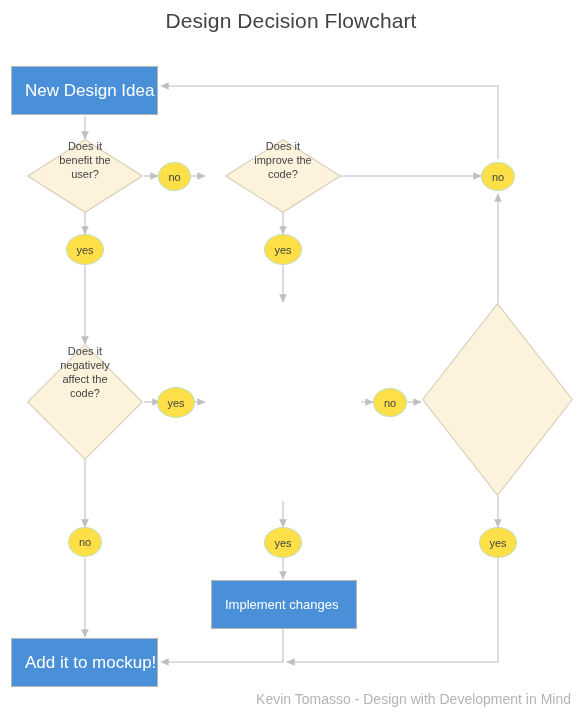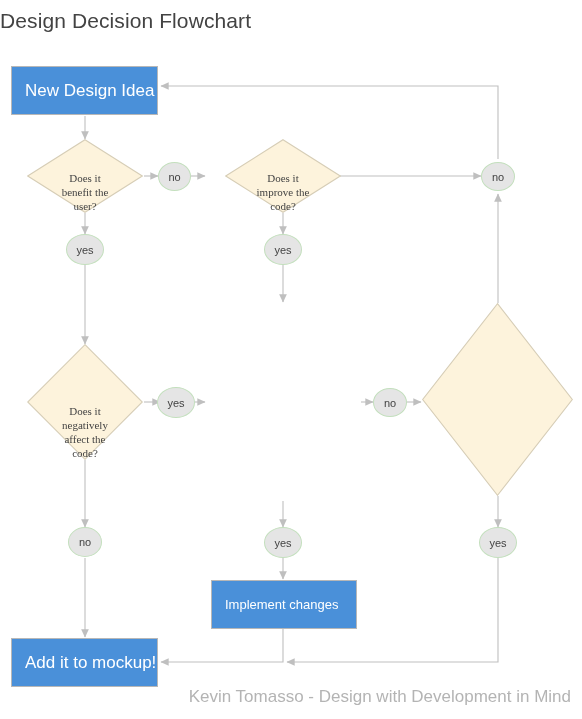"Design Decision Flowchart" #chart-title { text-align: left -> center }
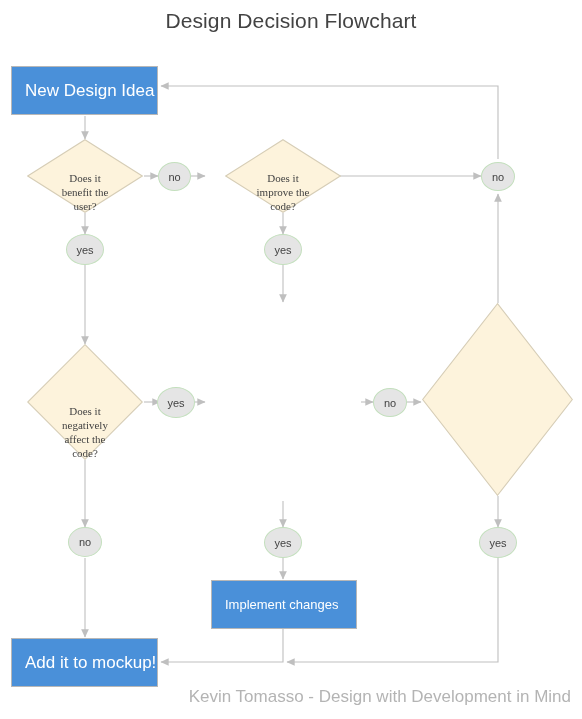"Does it" .decision { align-items: flex-end -> flex-start; font-family: Liberation Serif, serif -> none }
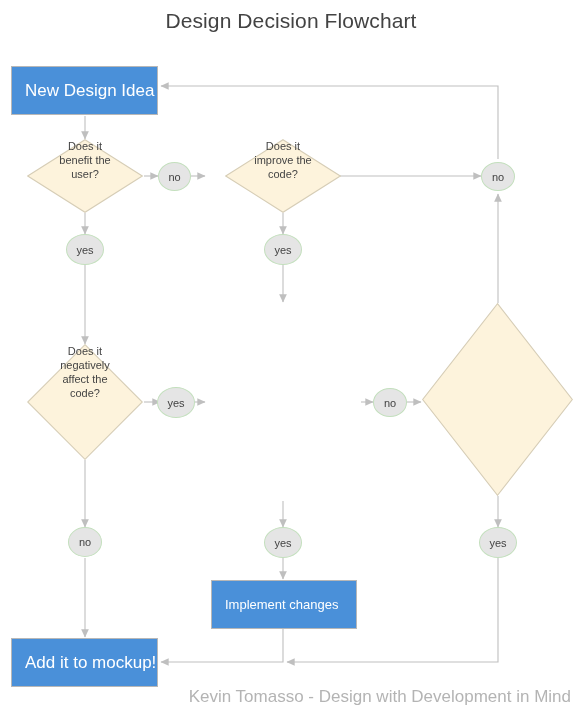"no" .pill { background: #e5e5e5 -> #fde047 }
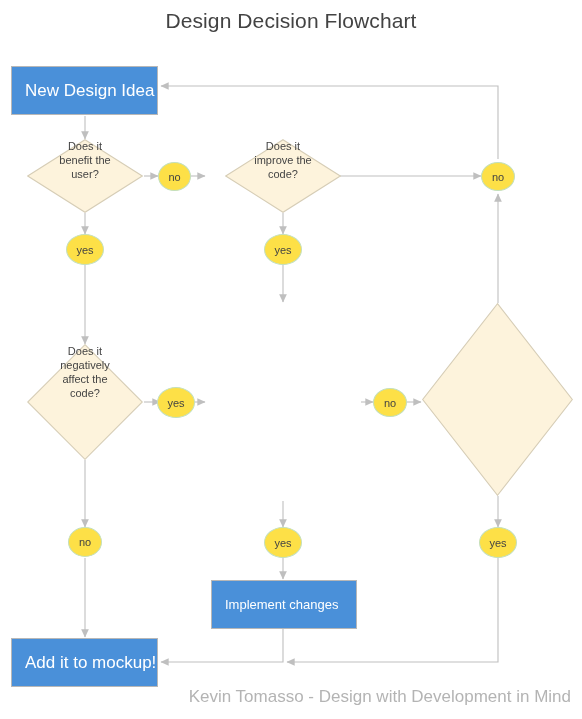"Kevin Tomasso - Design with" #caption { font-size: 17px -> 14px }
